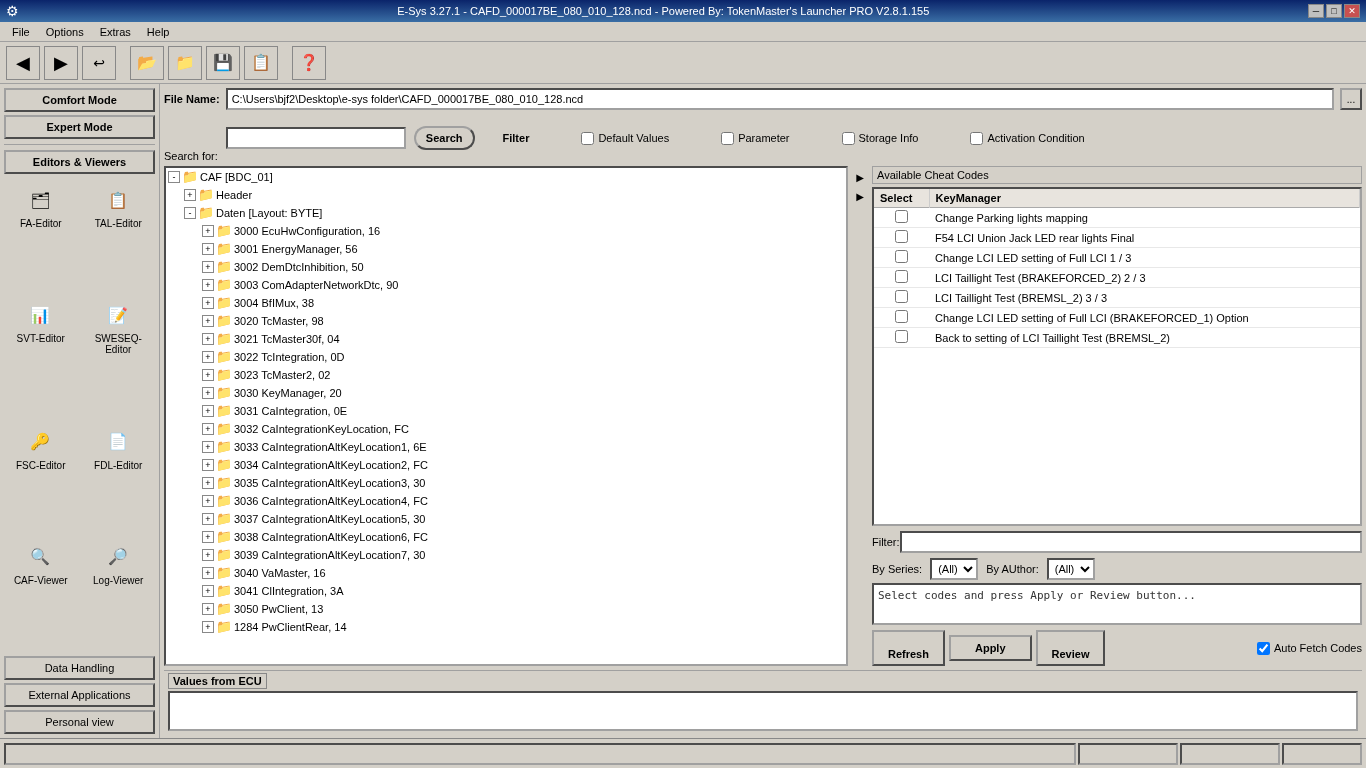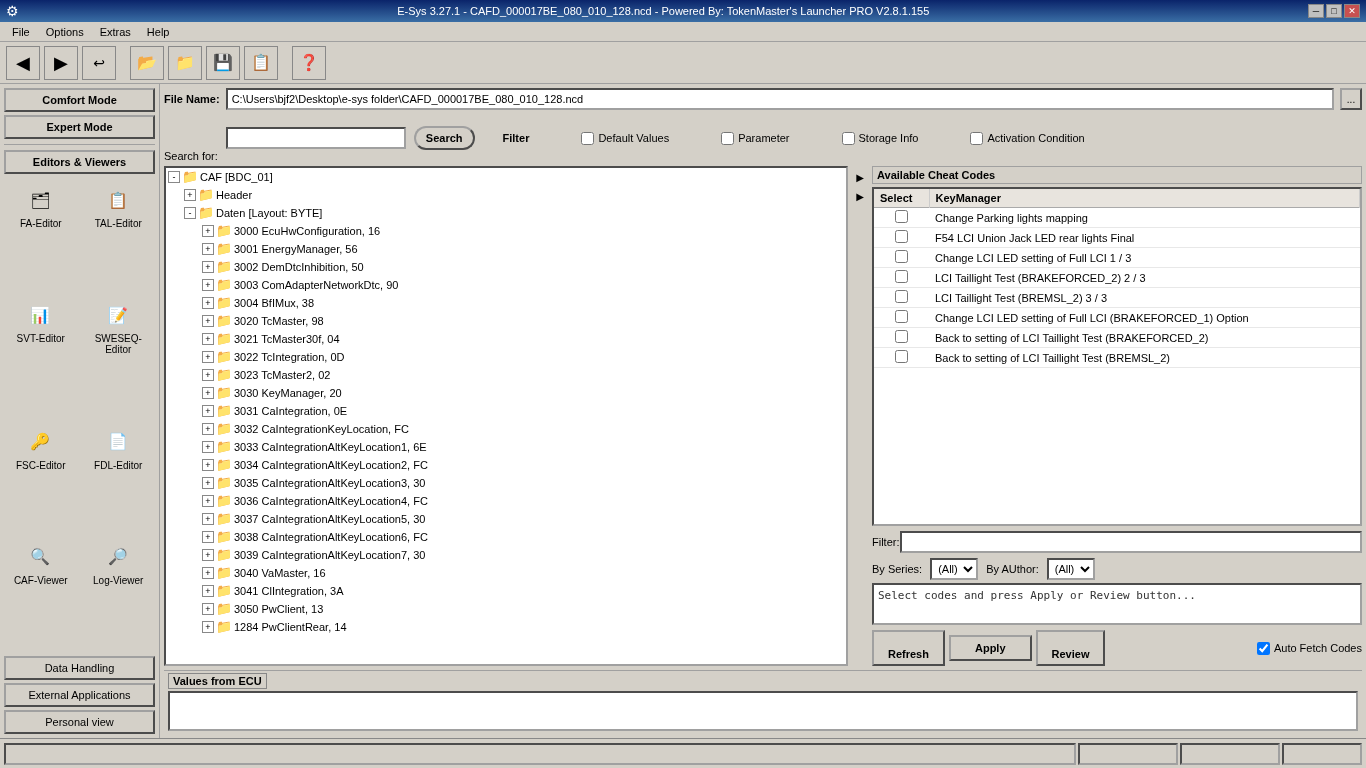"Available Cheat Codes" #cheat-title { font-weight: bold -> normal }
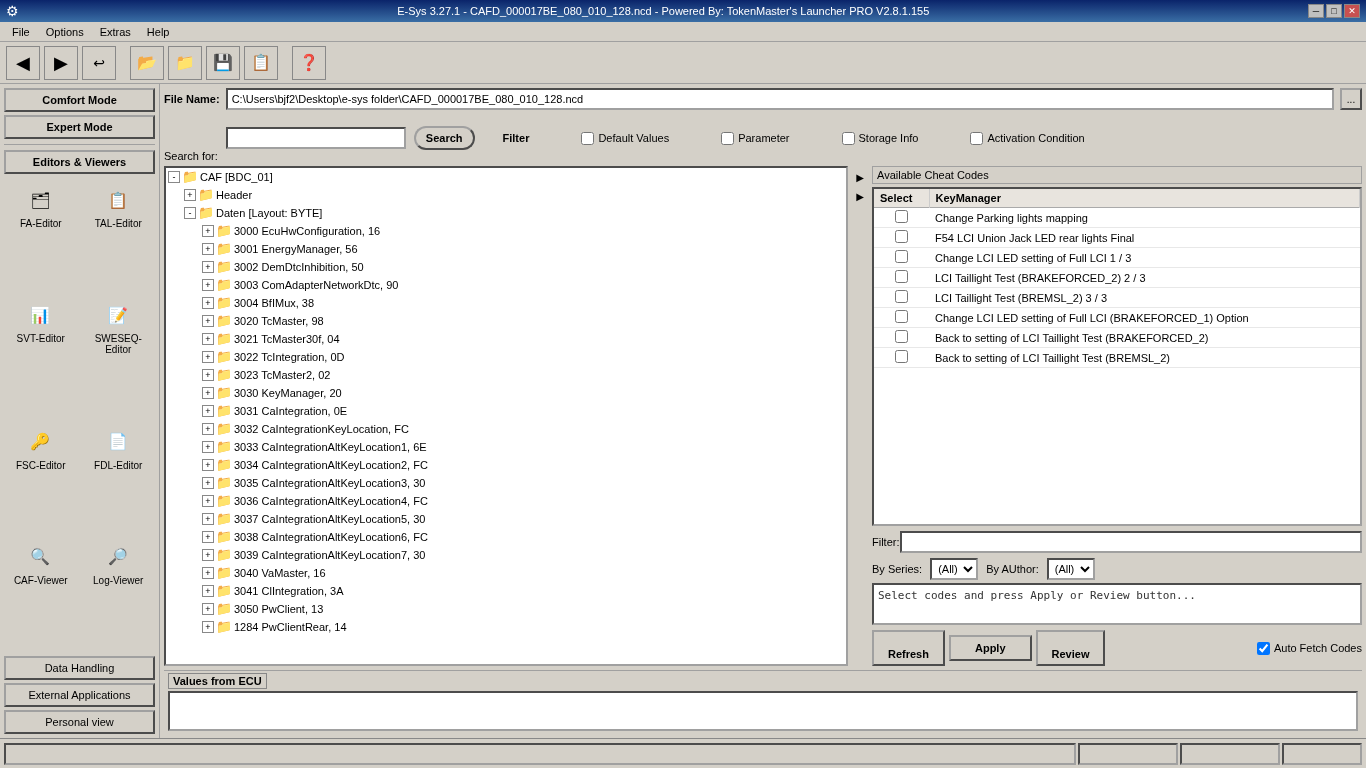"Back to setting of LCI Taillight Test (BRAKEFORCED_2)" tr { html: <tr> <td> <input> </td> <td>Back to setting of LCI Taillight Test (BRAKEFORCED_2)</td> </tr> -> none }
